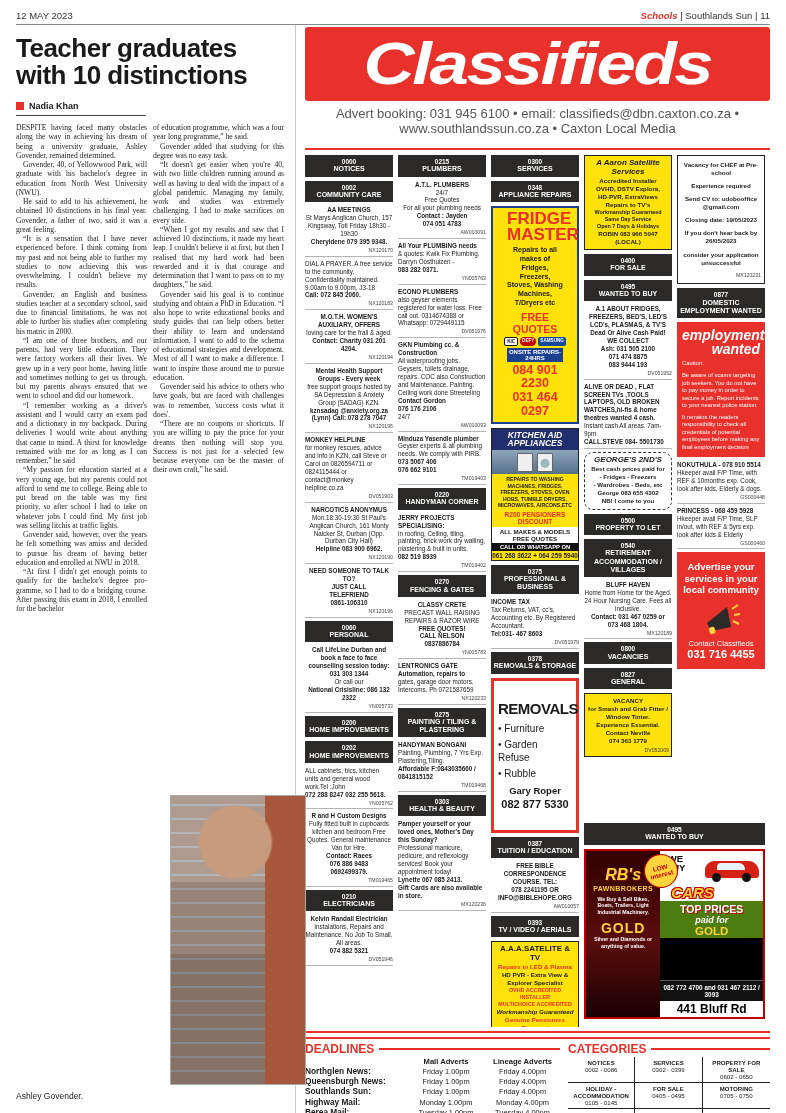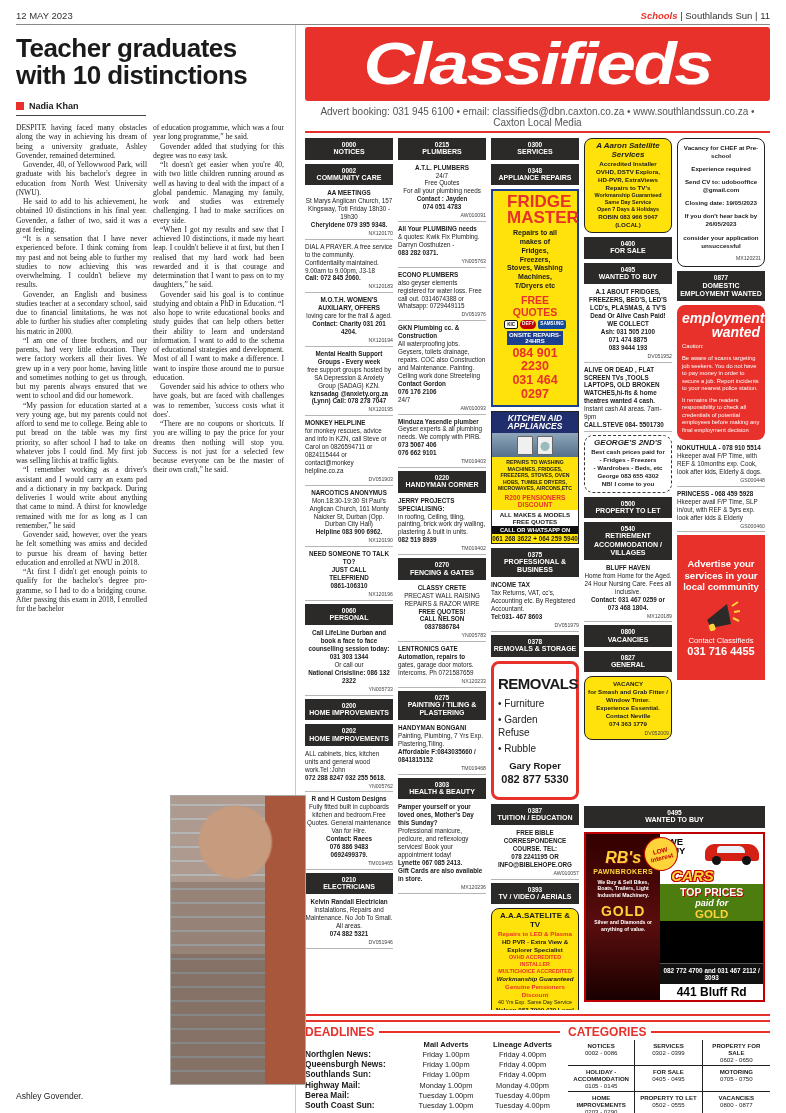"Advert booking: 031 945 6100" .booking { font-size: 10px -> 13px; padding: 5px 0 3px -> 5px 0 12px }
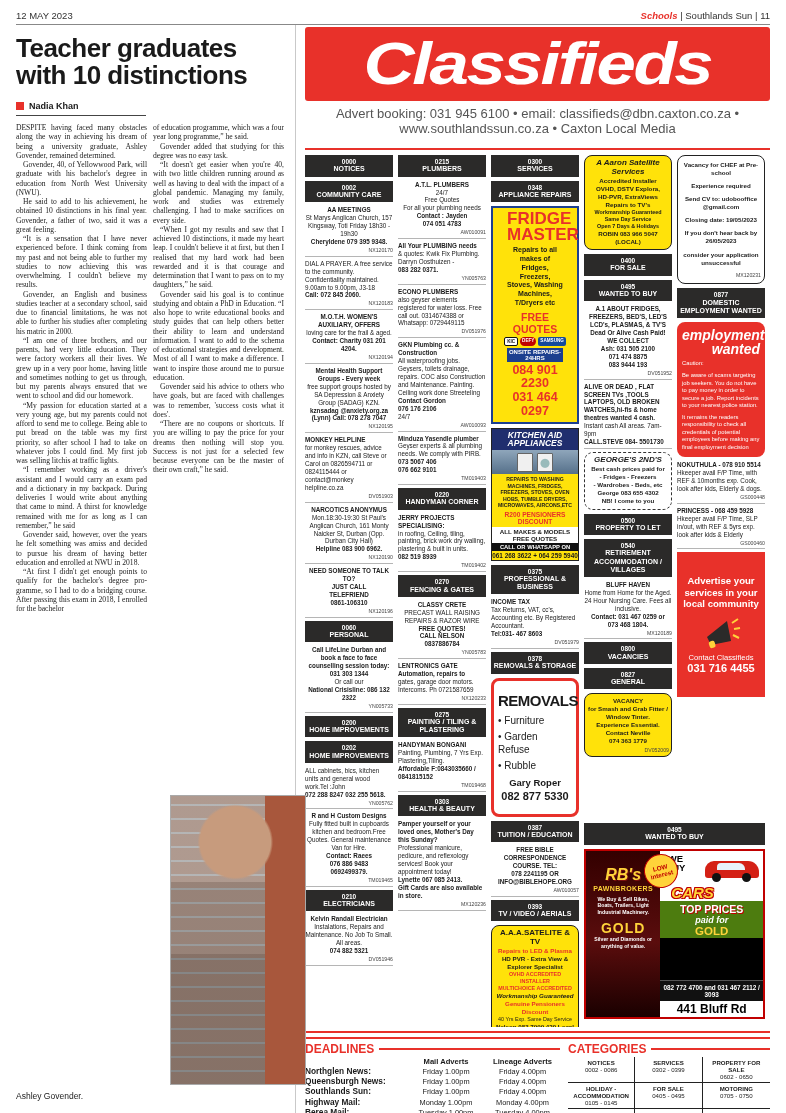"A Aaron Satellite Services" .box { border-radius: 8px -> none }
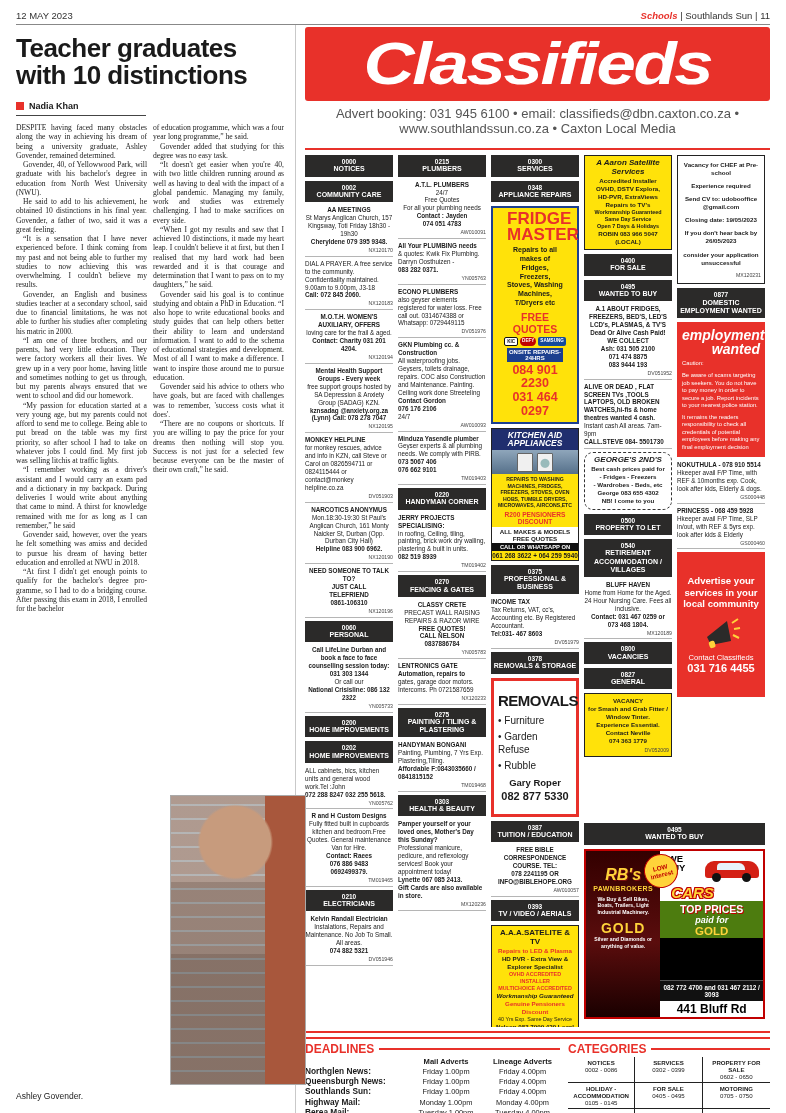"“My passion for education started" p { order: before "“I remember working as a" -> after "“I remember working as a" }
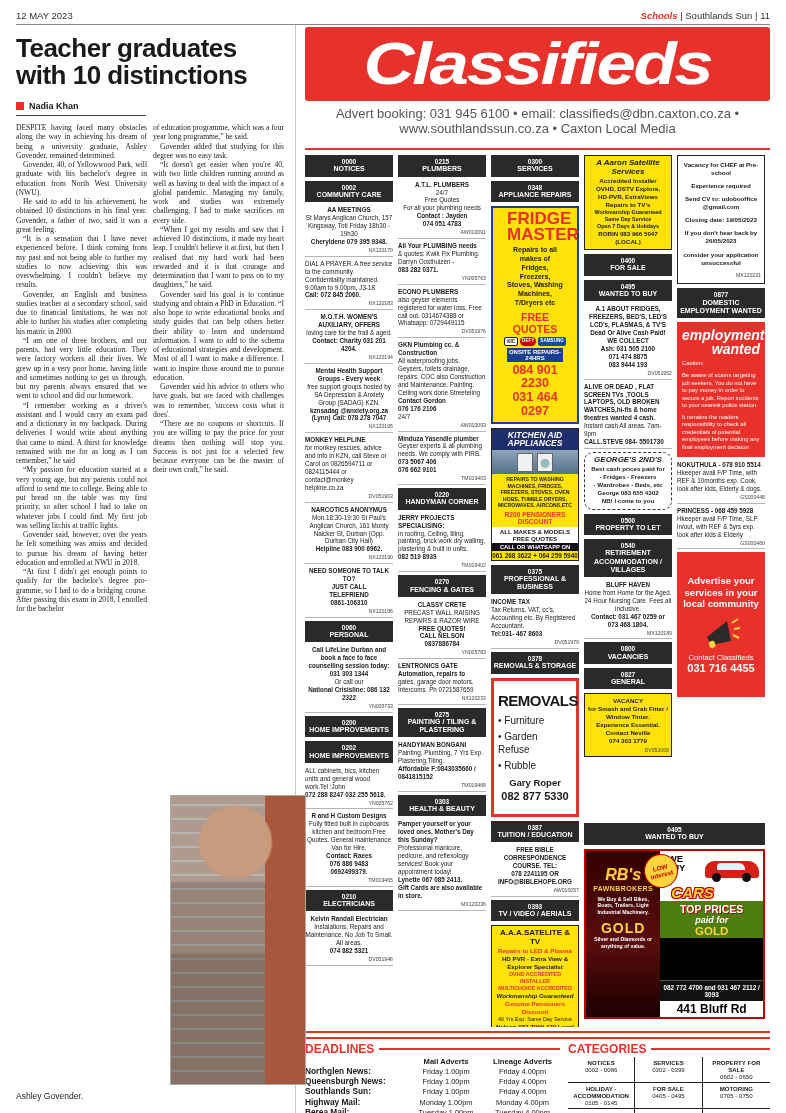"Advertise your services in your" .adv { padding: 23px 4px -> 9px 4px }
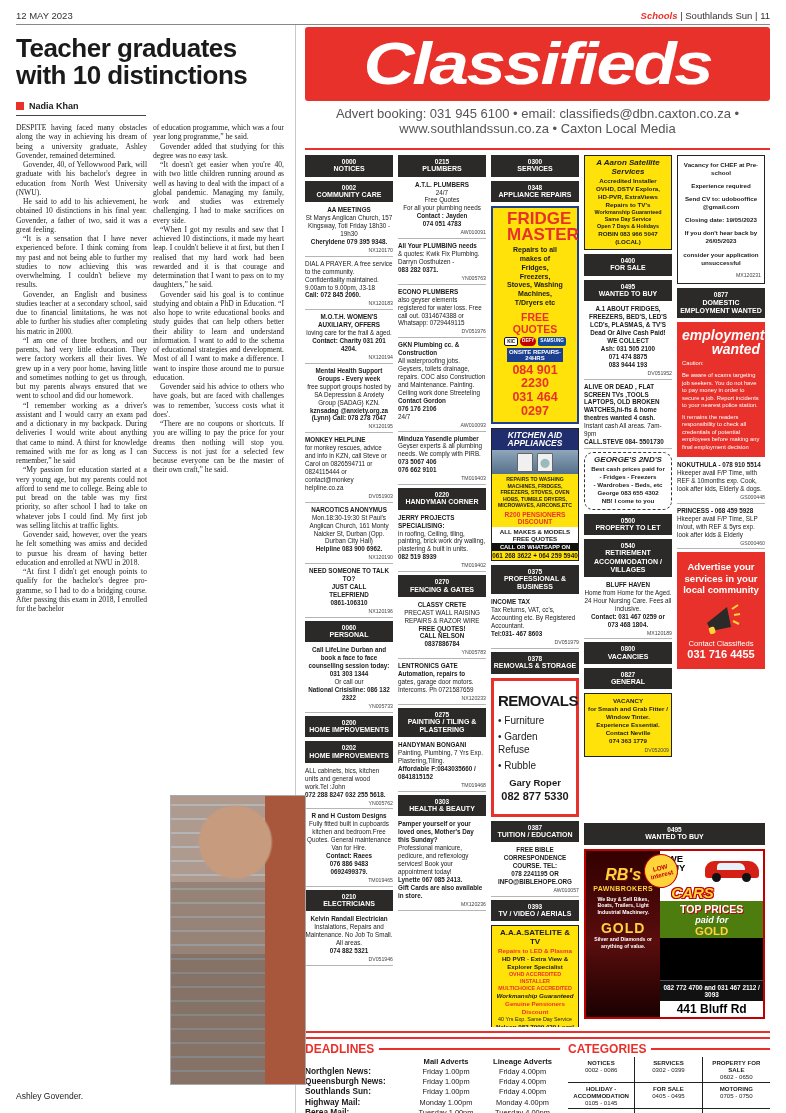"REMOVALS" .box-redborder { padding: 10px 4px -> 18px 4px }
